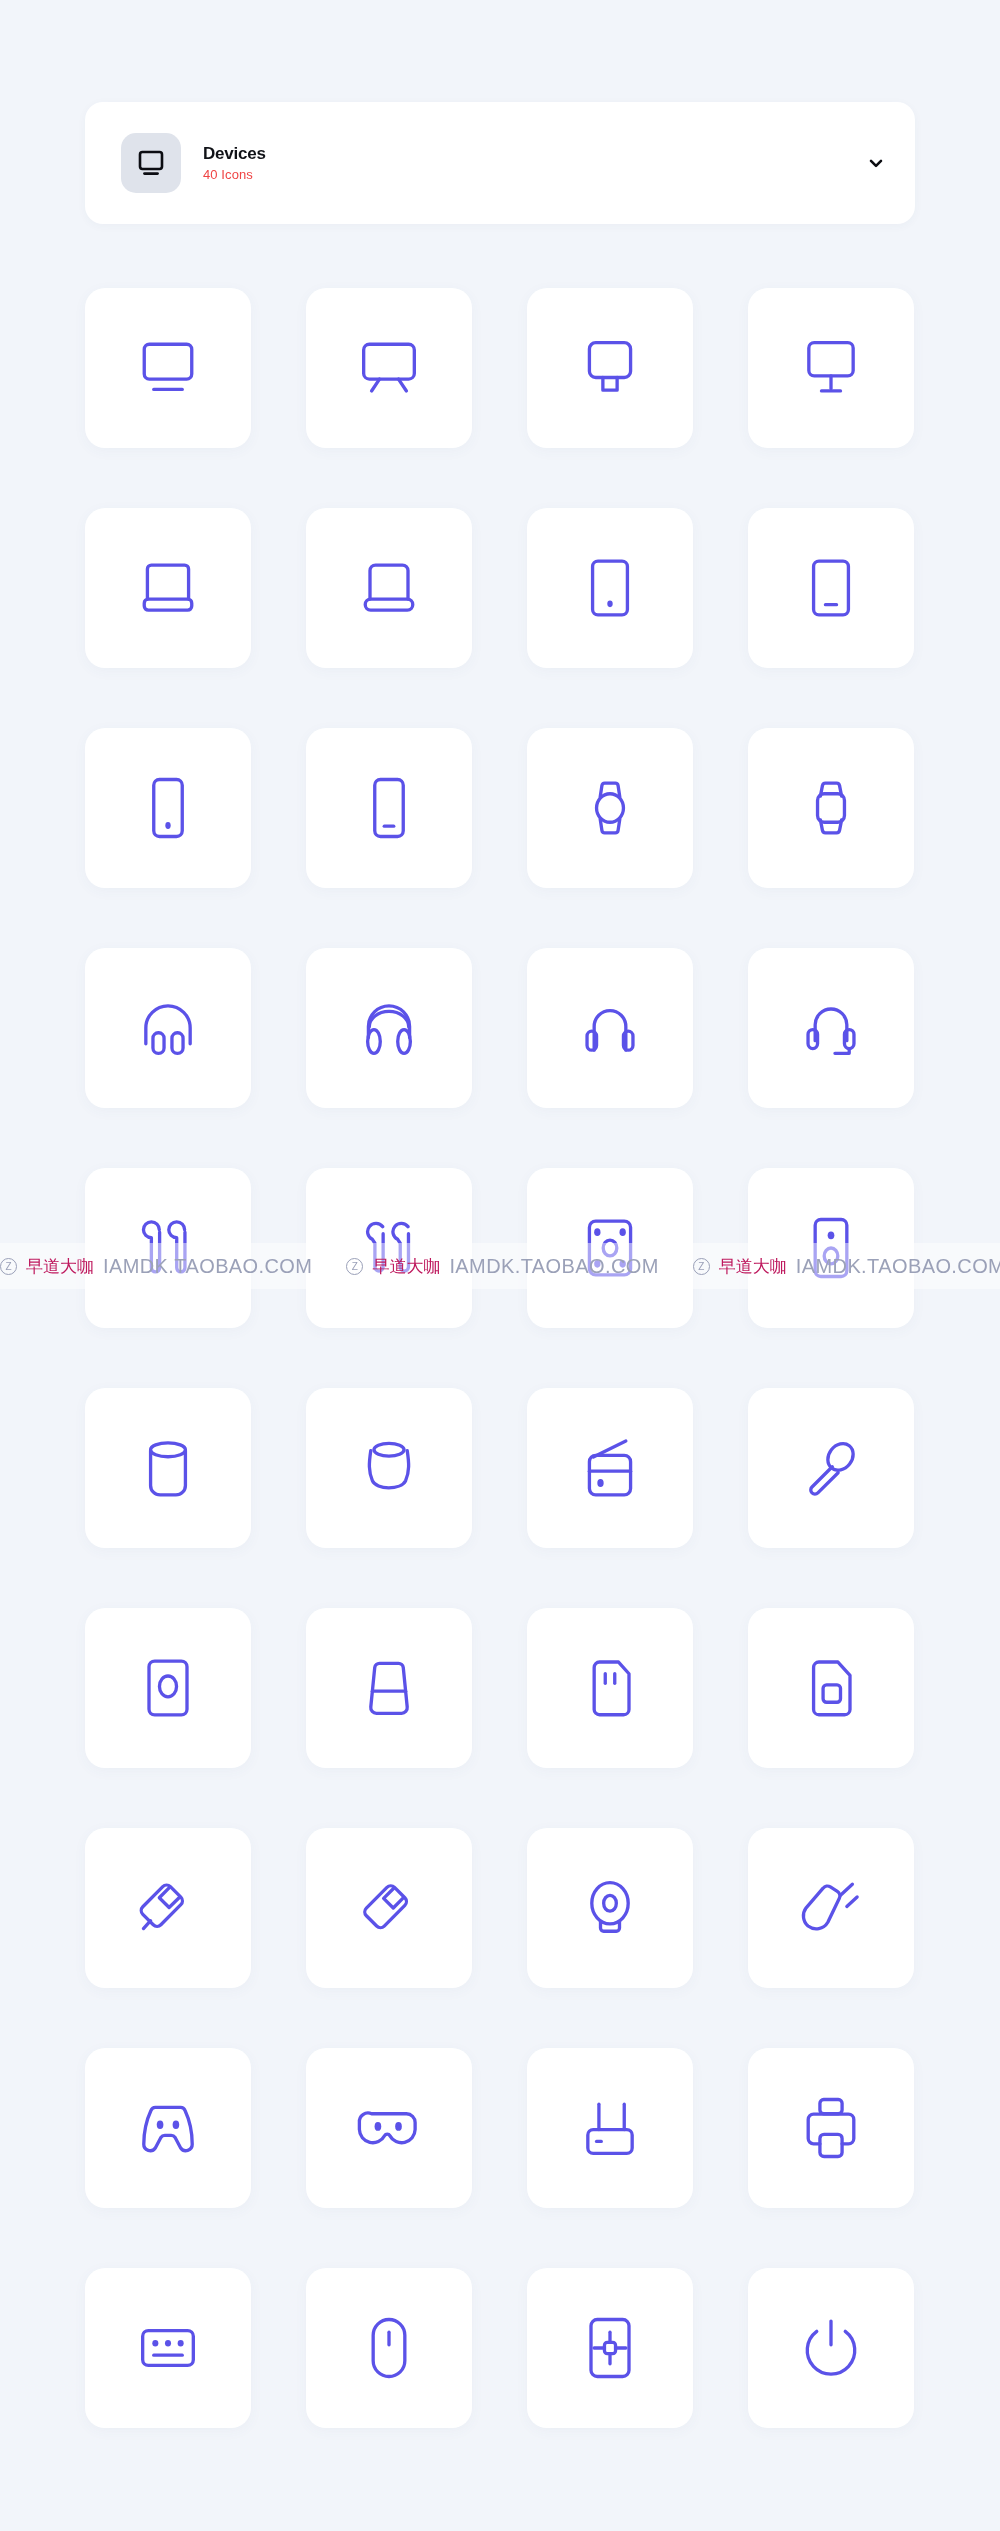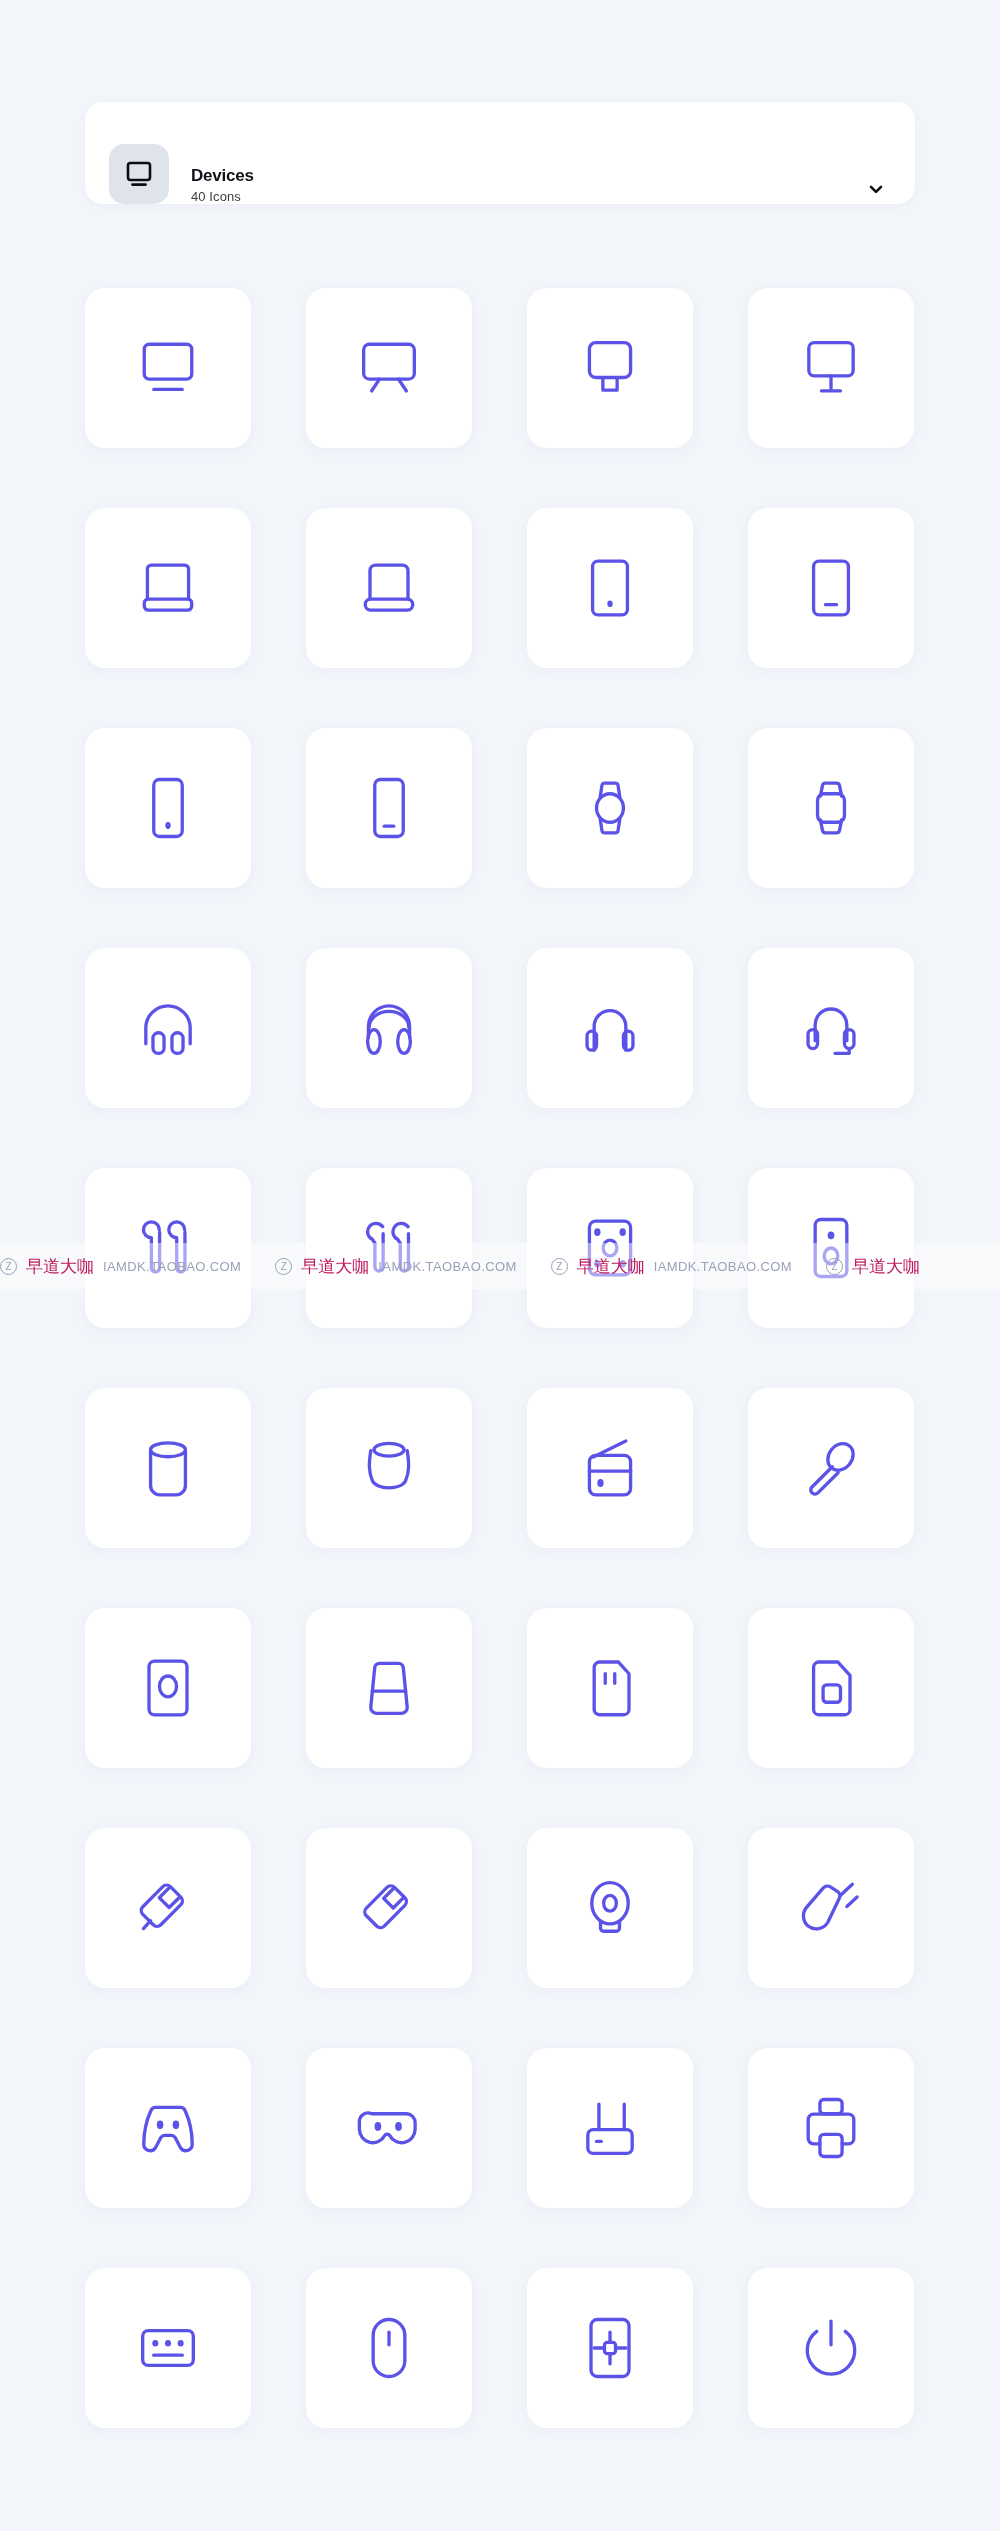"Devices" .header-card { align-items: flex-end -> center; height: 102px -> 122px; padding: 0 24px 0 24px -> 0 24px 0 36px }
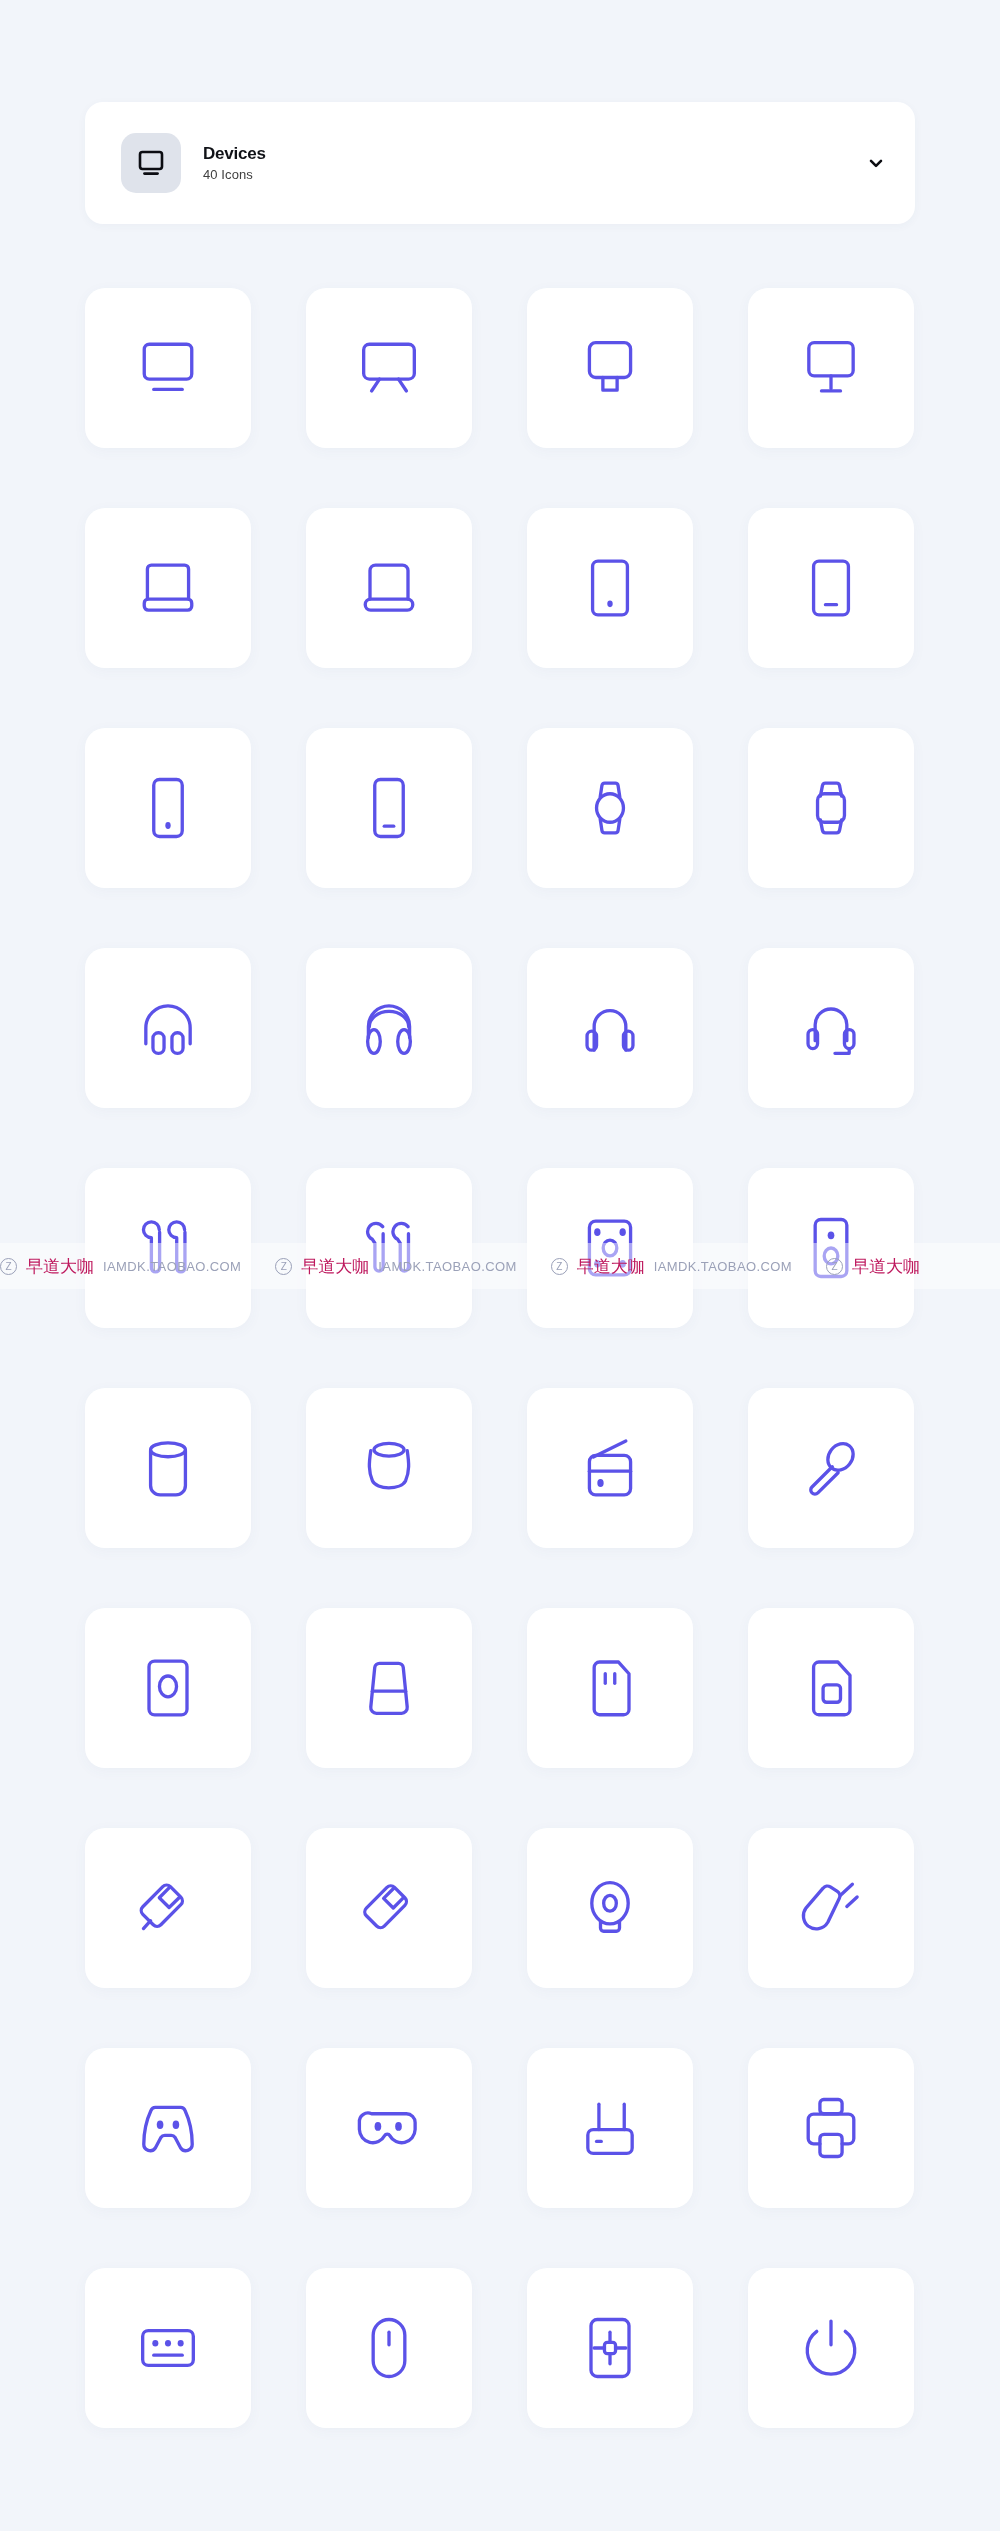"40 Icons" .header-sub { color: #404040 -> #ef4444 }
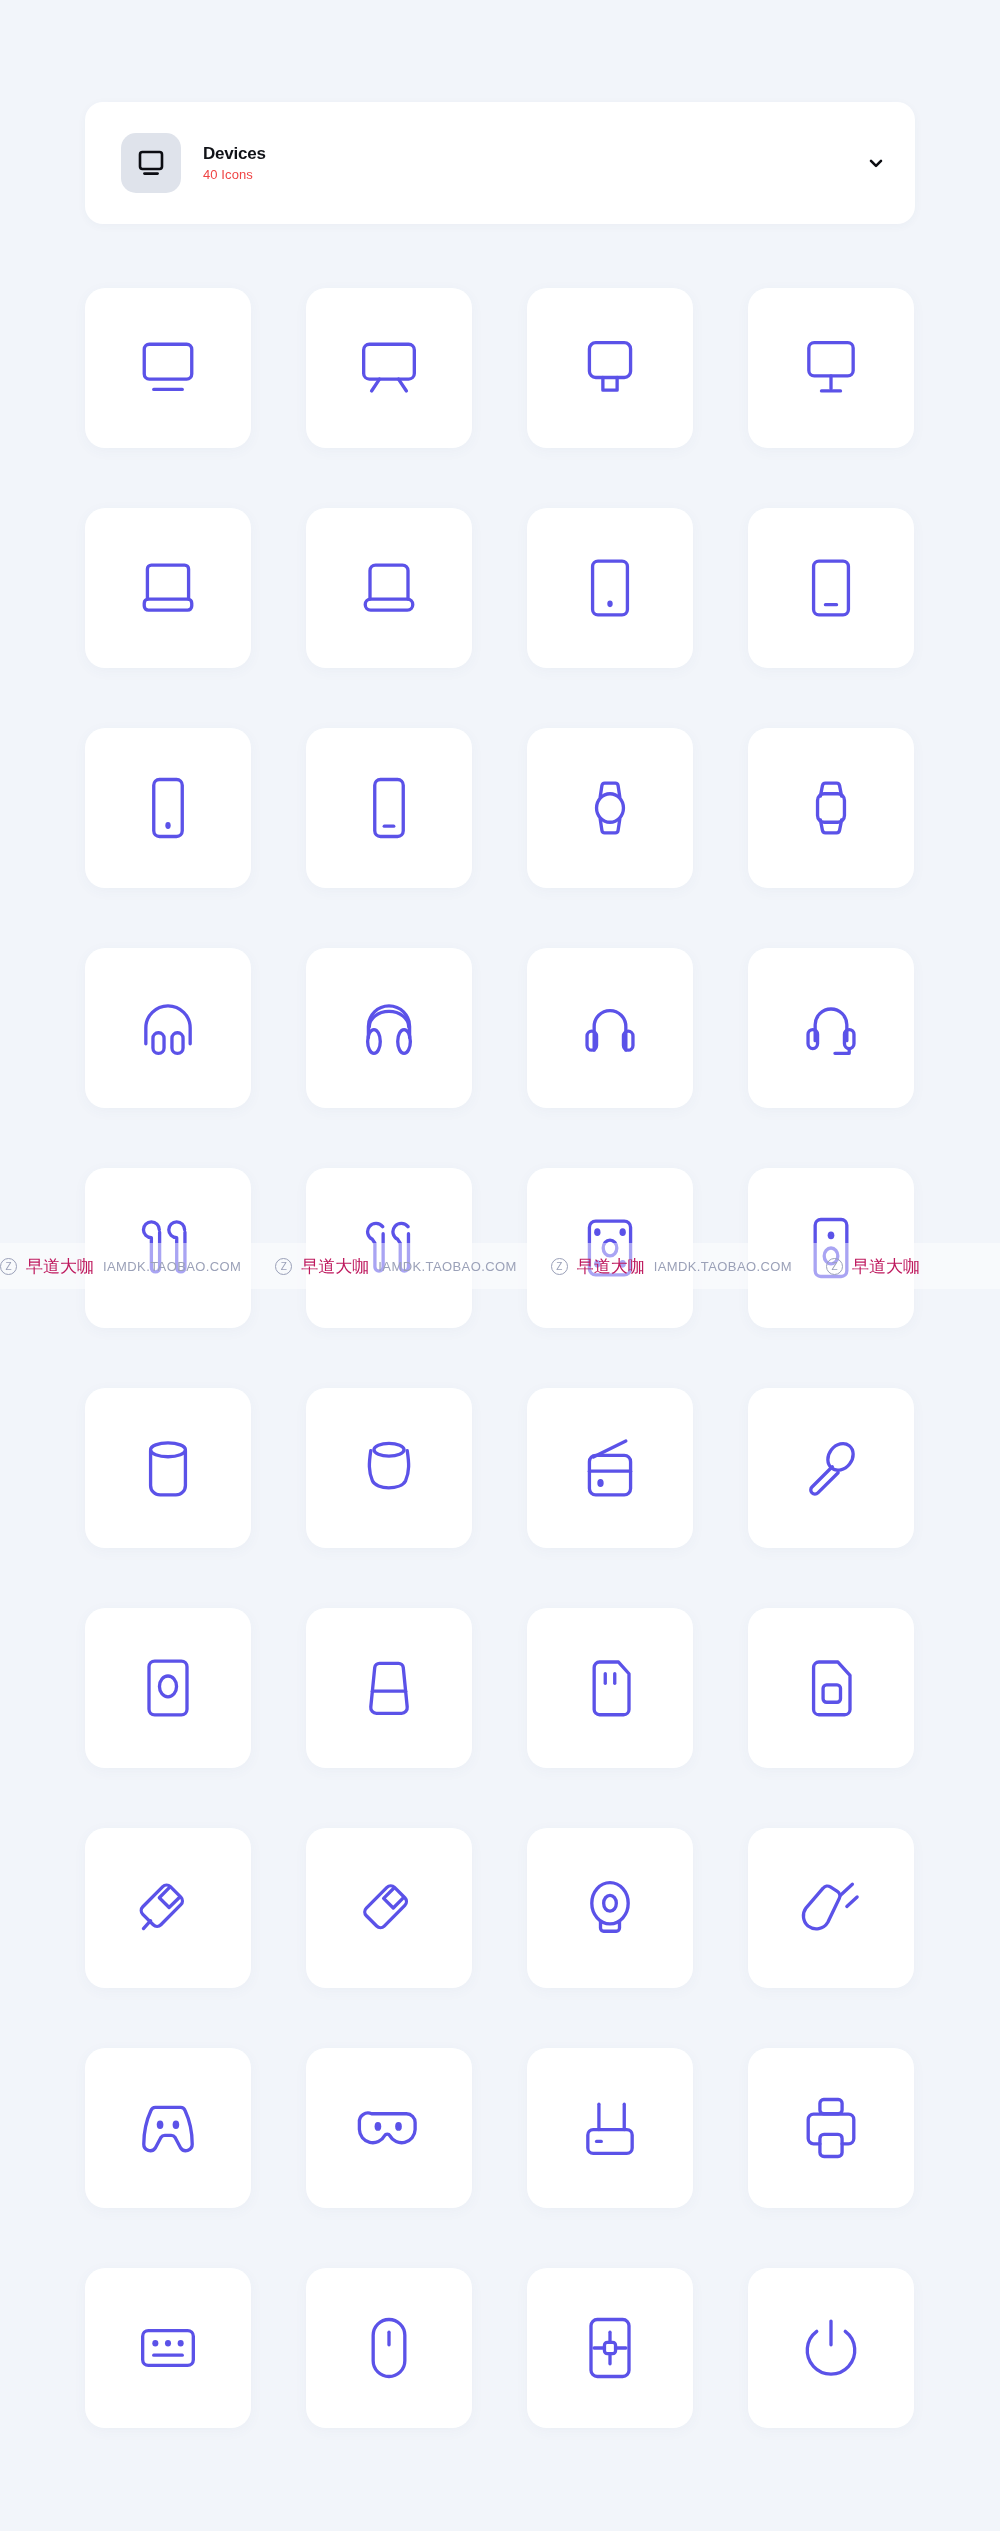"IAMDK.TAOBAO.COM" .wm-en { font-size: 13px -> 20px }
